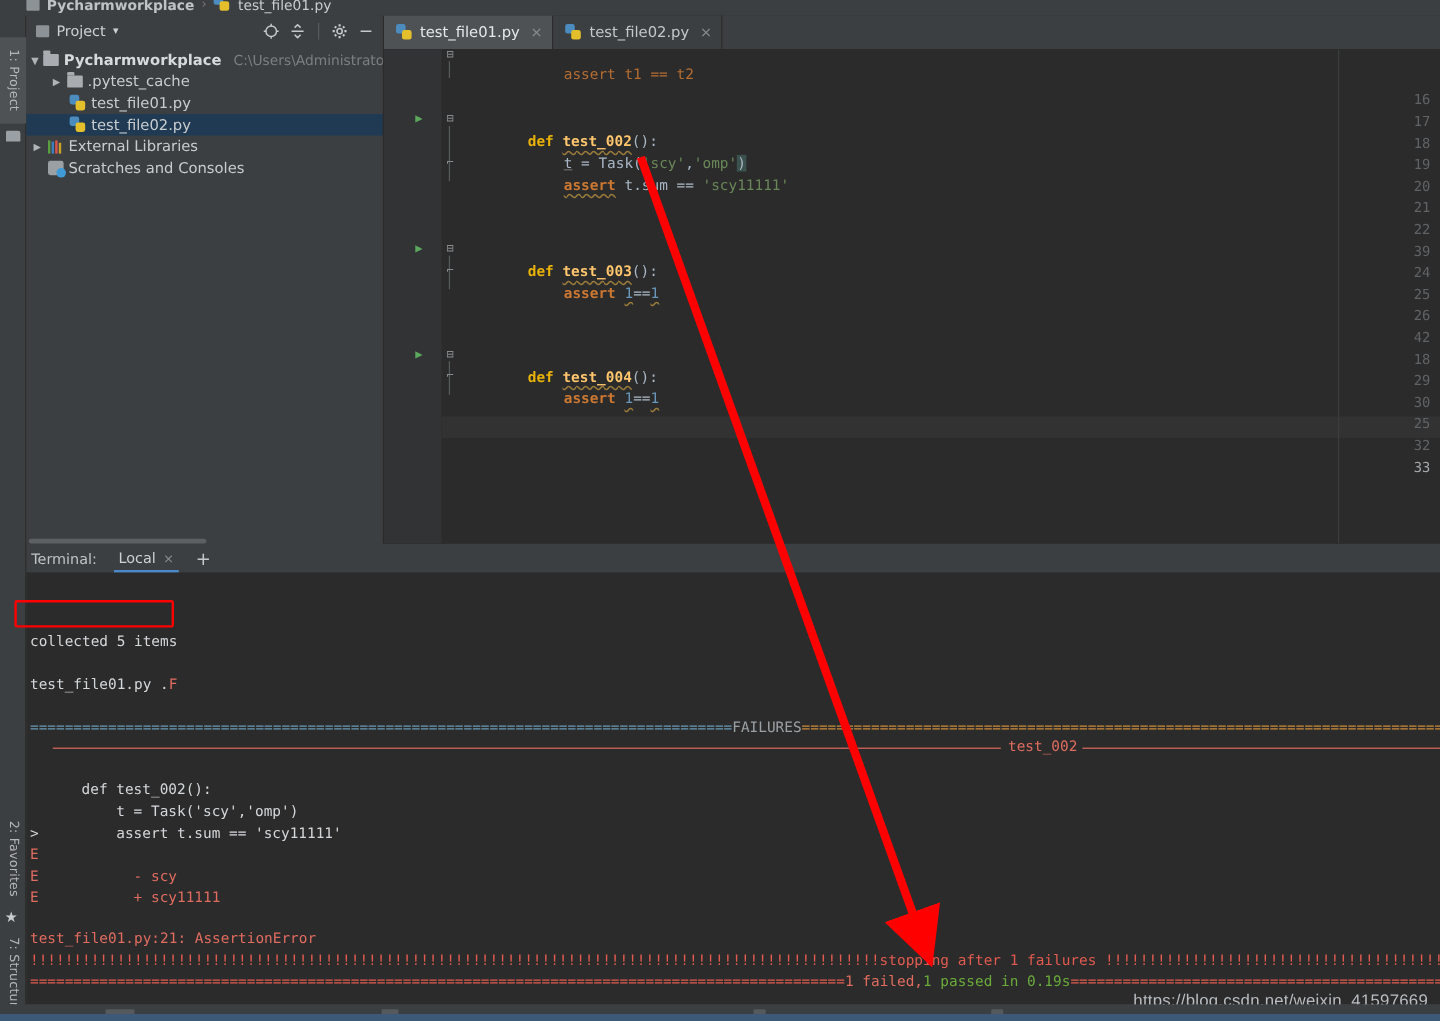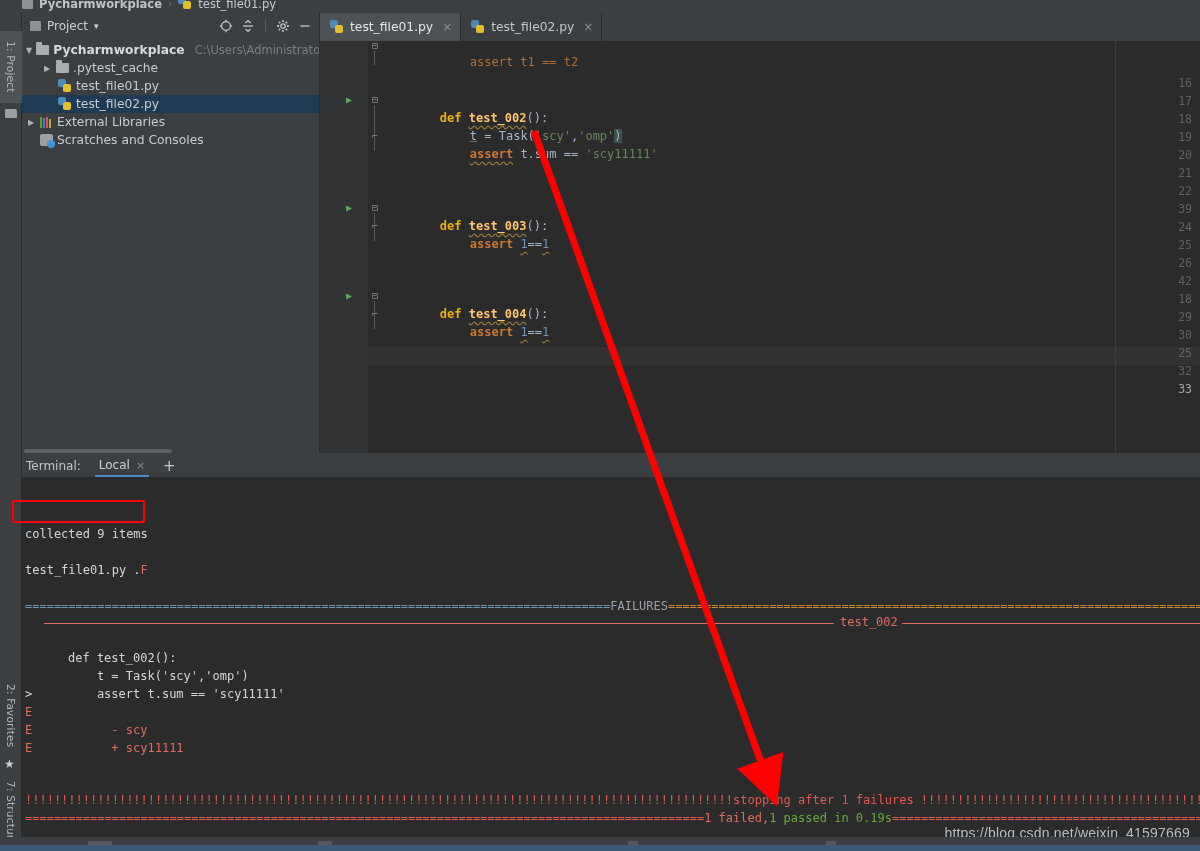"collected 9 items" div.tline { text: 9 -> 5 }
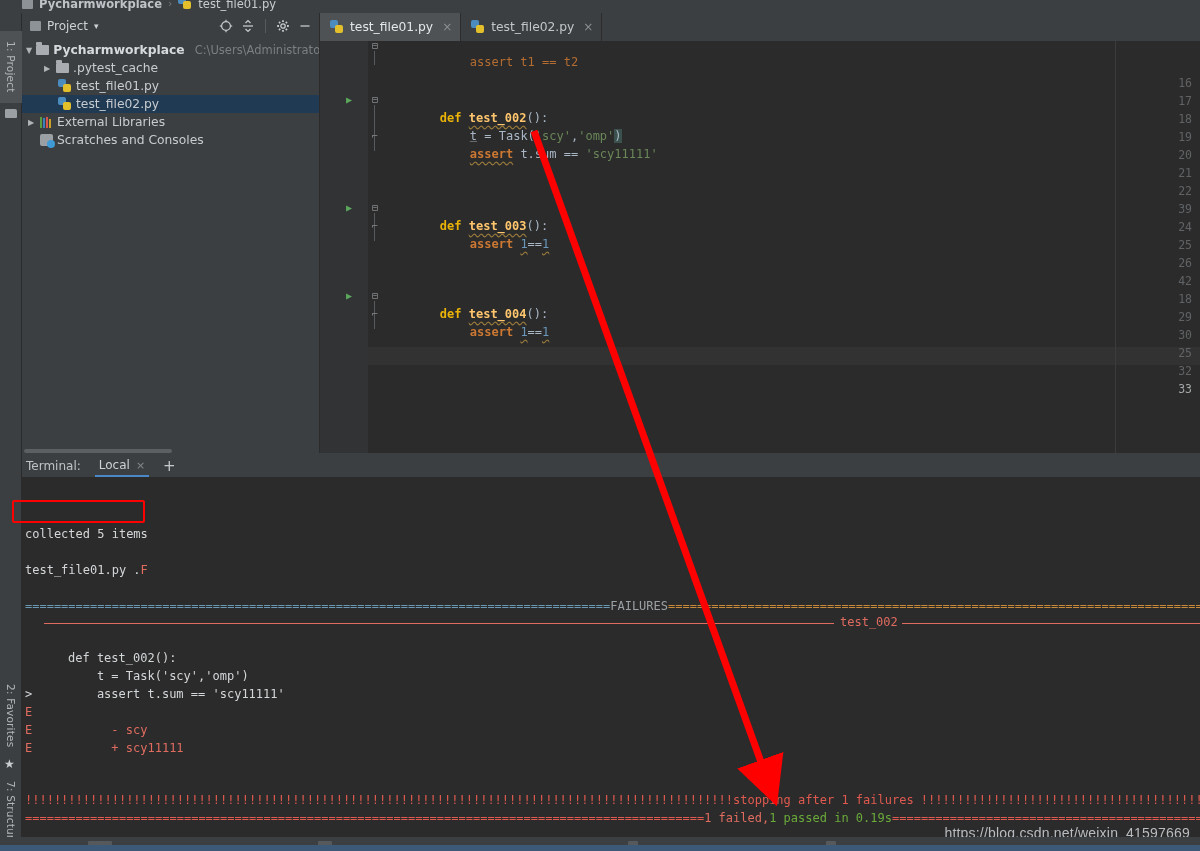"test_file01.py:21: AssertionError" div.tline { html: none -> <div>test_file01.py:21: AssertionError</div> }
